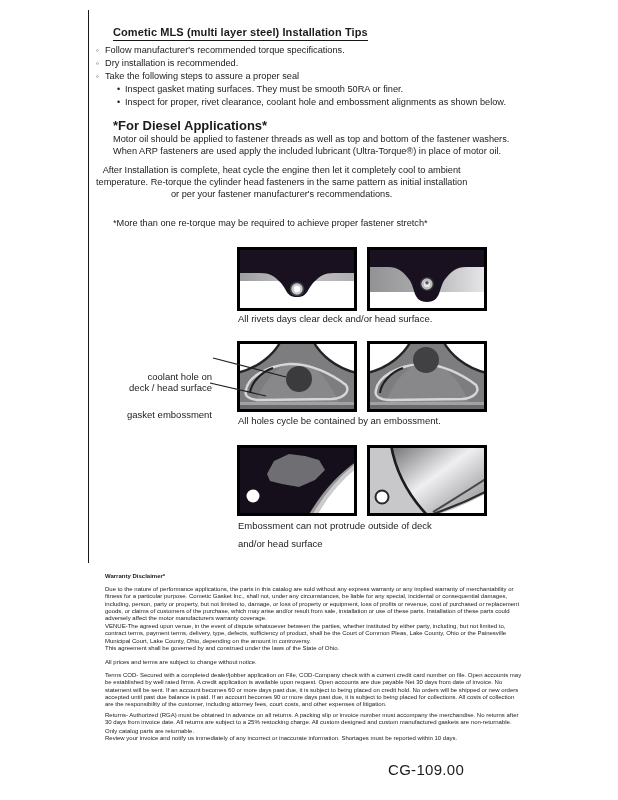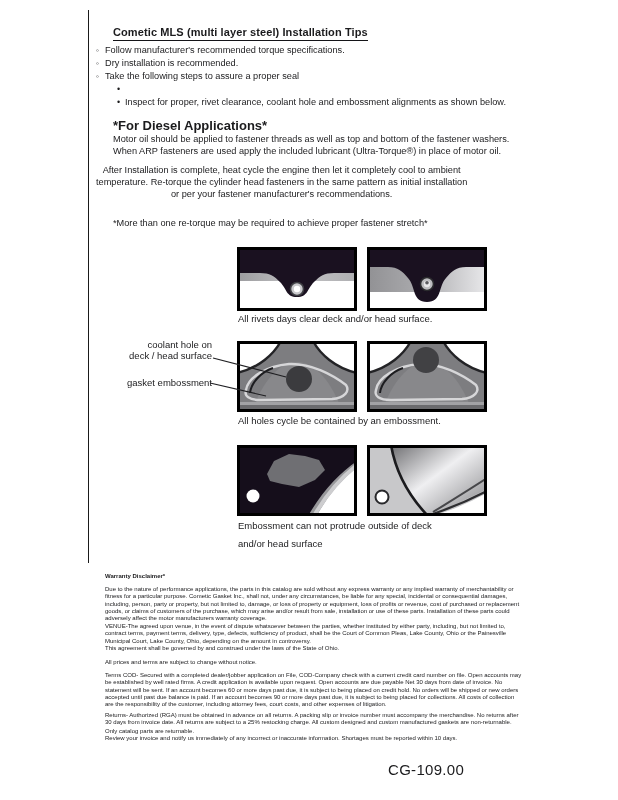"Inspect gasket mating surfaces. They" span { html: none -> <span>Inspect gasket mating surfaces. They must be smooth 50RA or finer.</span> }
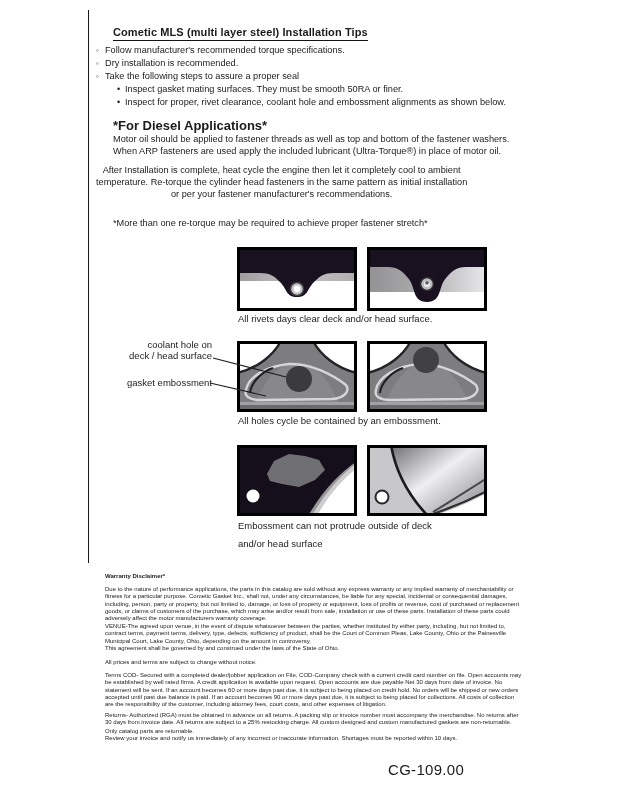"coolant hole on" .annot { margin-top: none -> 32px }
